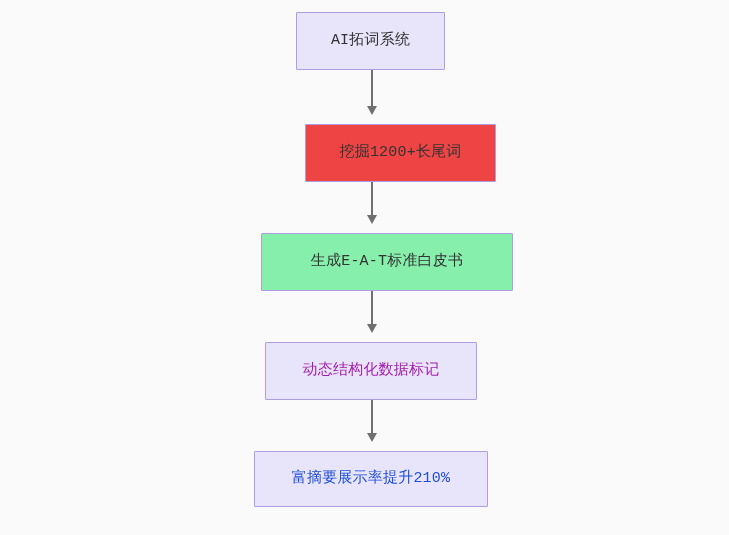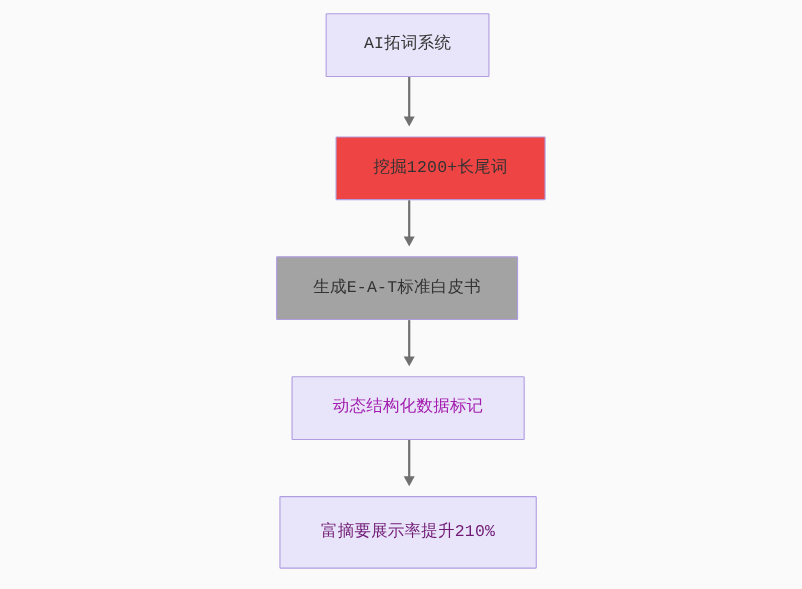"生成E-A-T标准白皮书" div.node { background: #a3a3a3 -> #86efac; left: 251px -> 261px; width: 220px -> 252px }
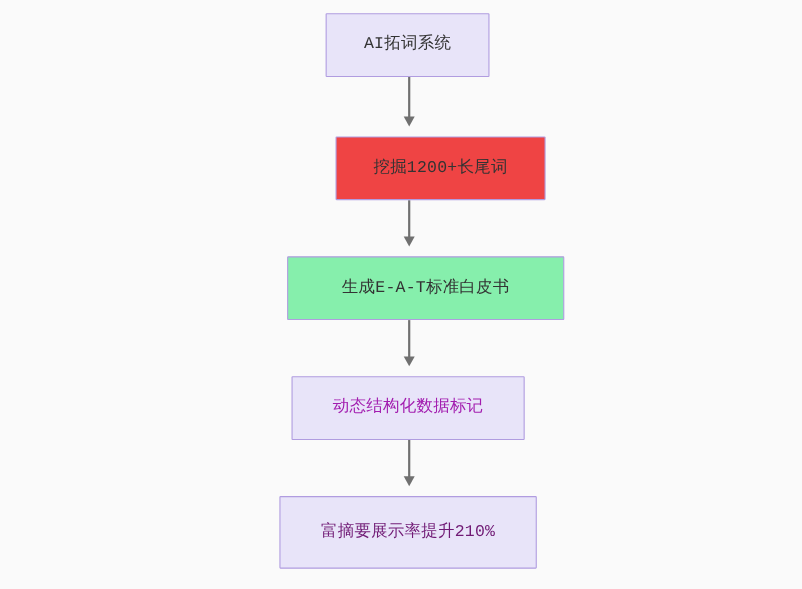"富摘要展示率提升210%" div.node { color: #701a75 -> #1d4ed8; height: 66px -> 56px }
